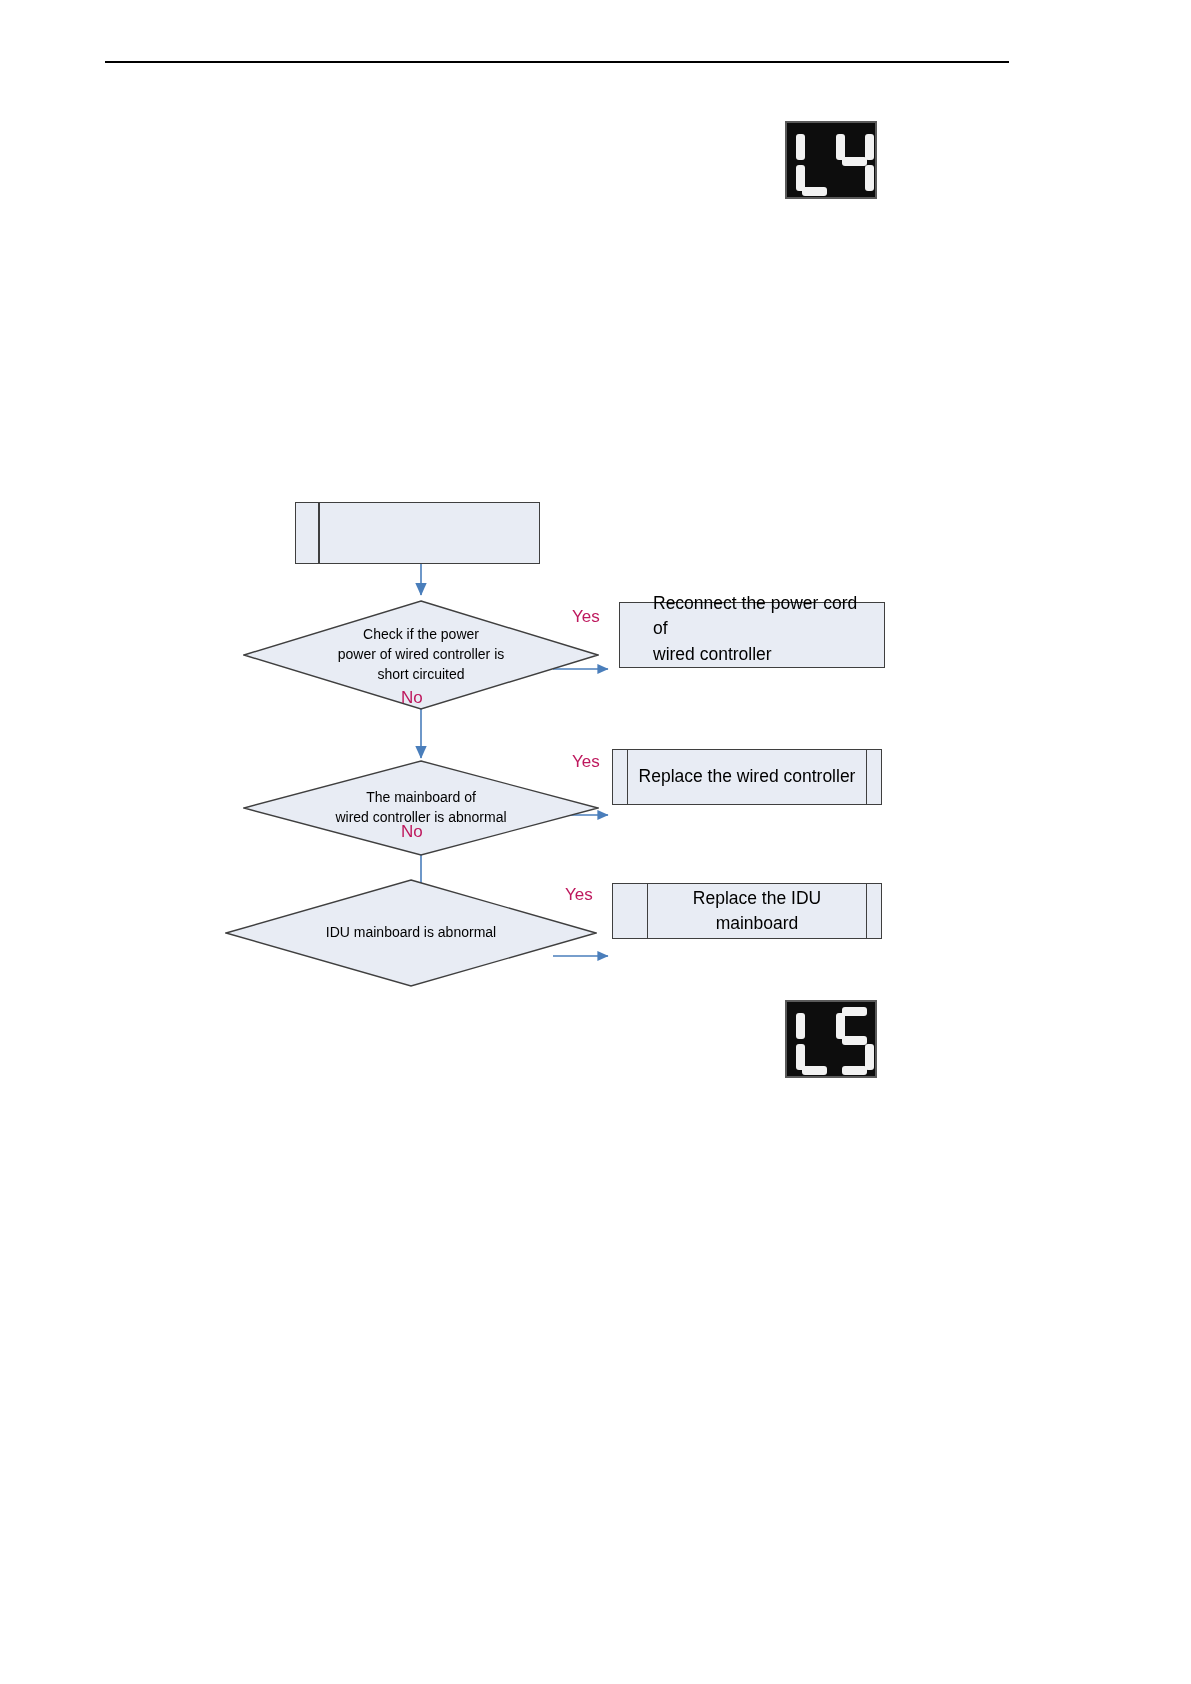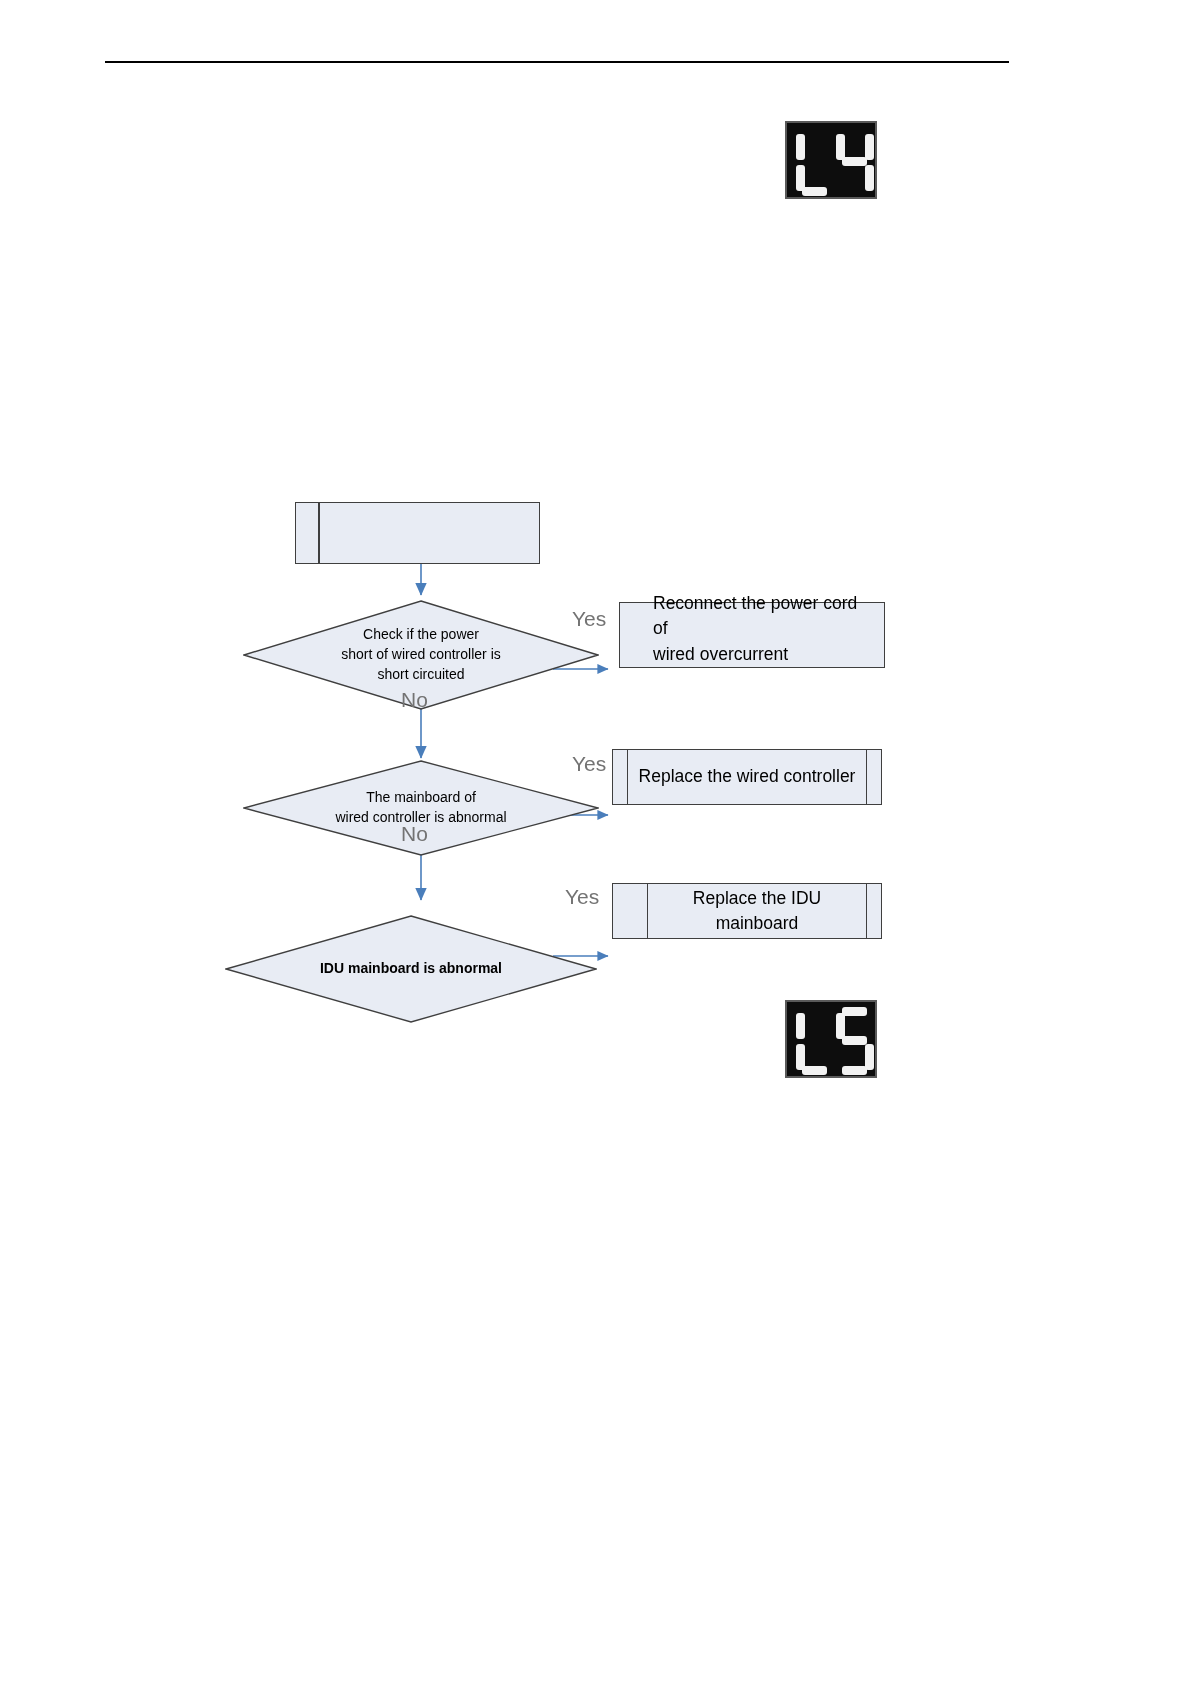"Yes" .edge-label { color: #737373 -> #be185d; font-size: 21px -> 17px }
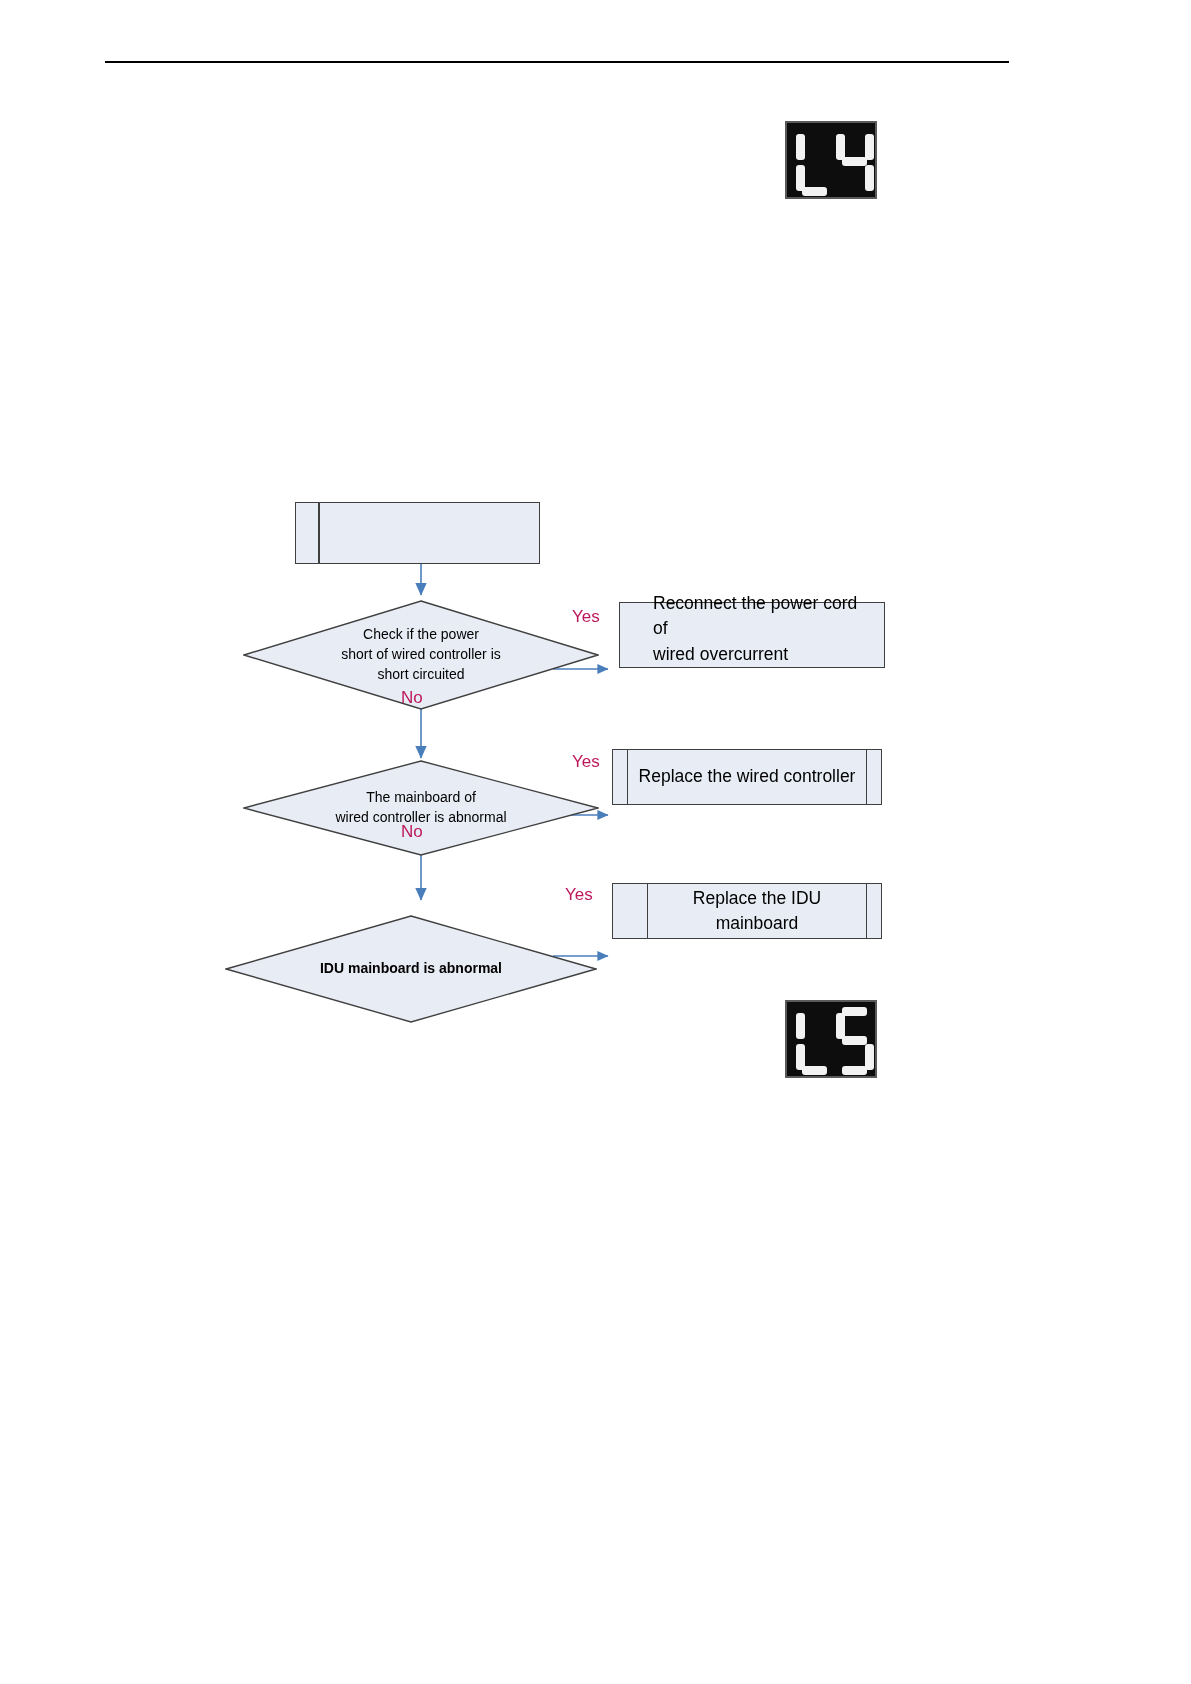"short of wired controller is" span { text: short -> power }
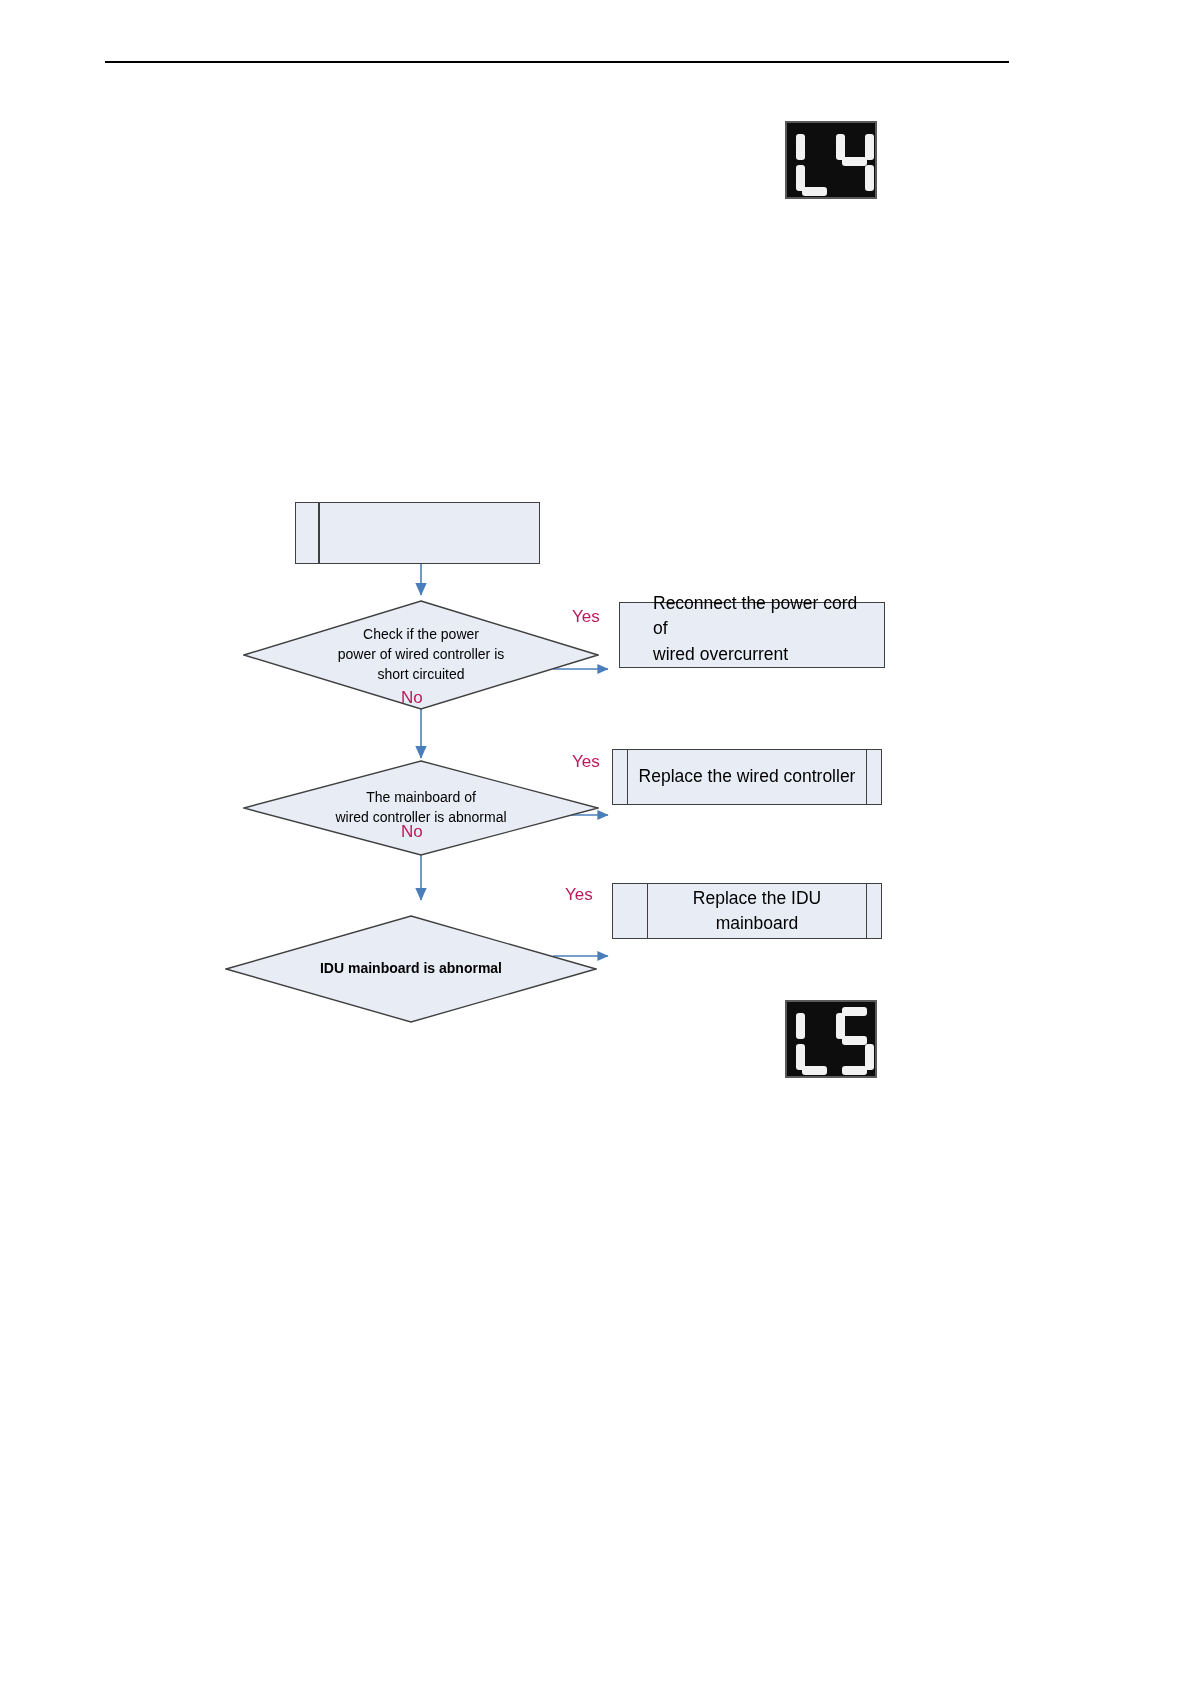"wired overcurrent" span { text: overcurrent -> controller }
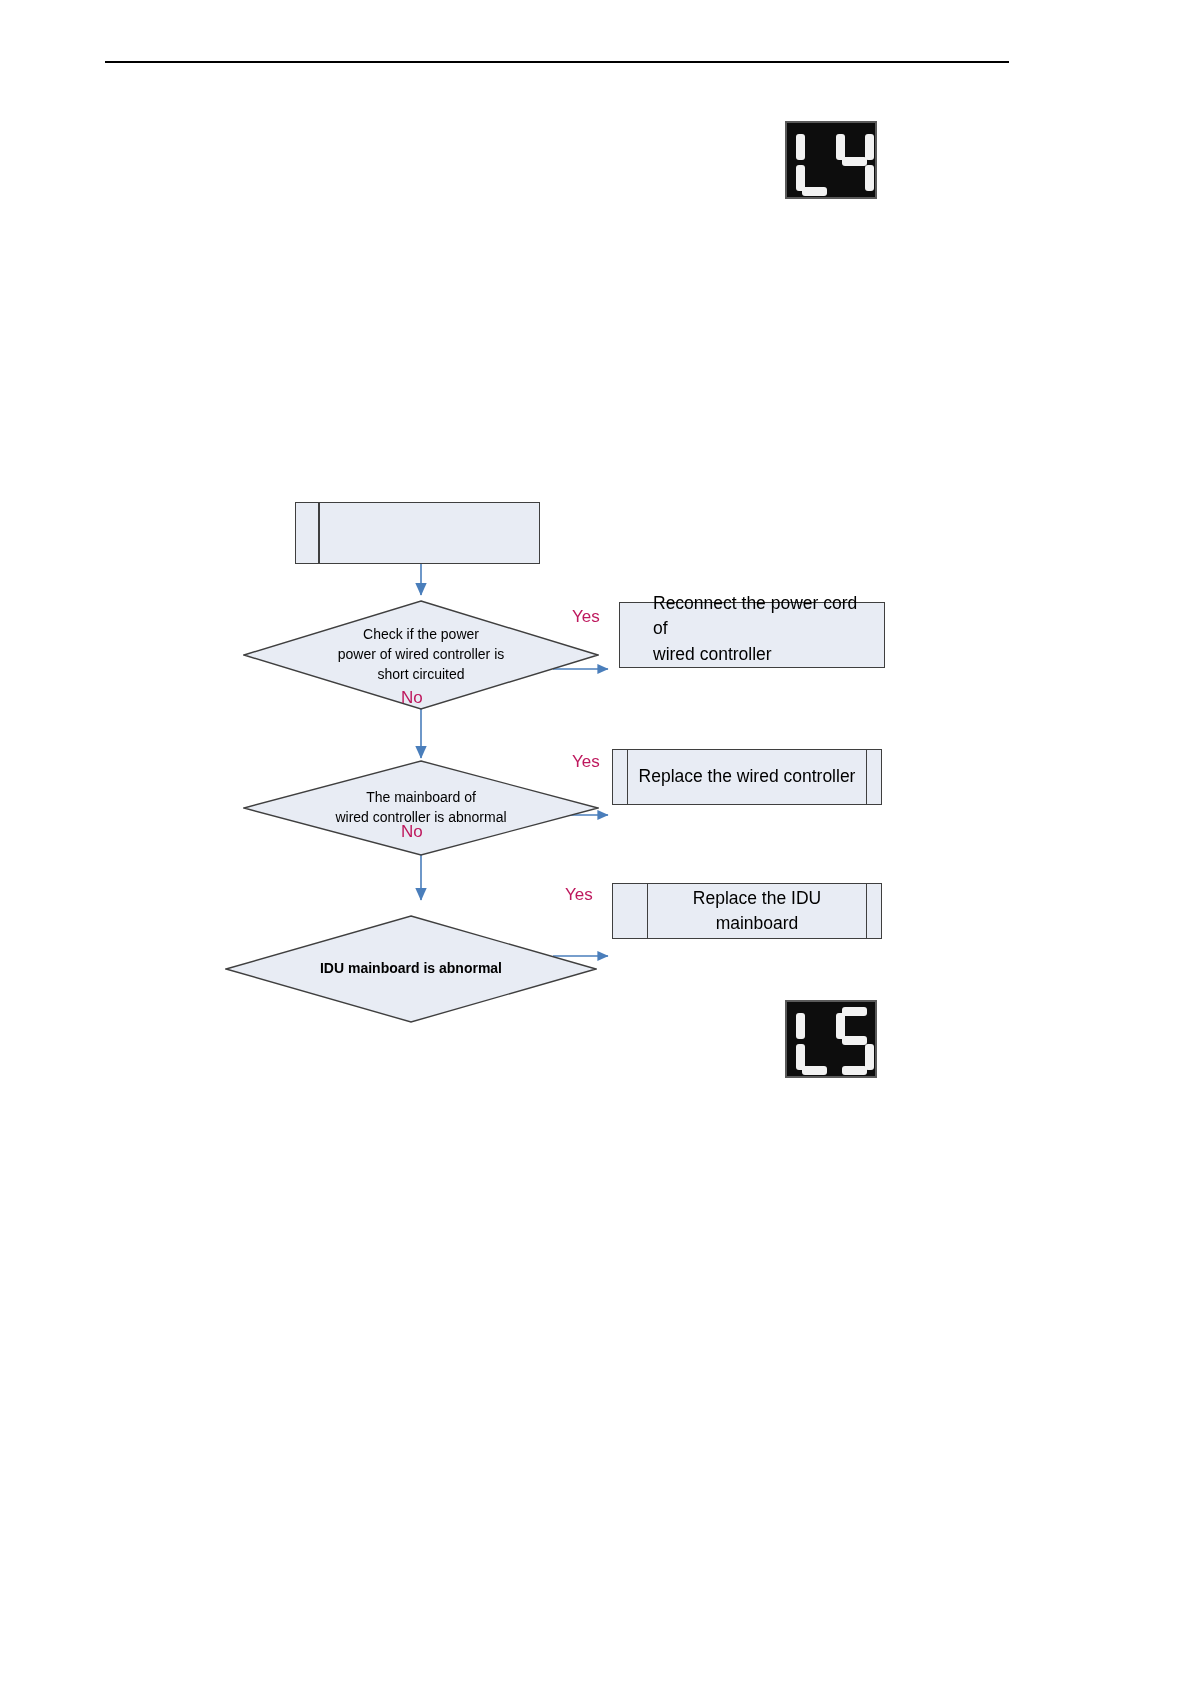"IDU mainboard is abnormal" div.decision { font-weight: bold -> none; top: 915px -> 879px }
